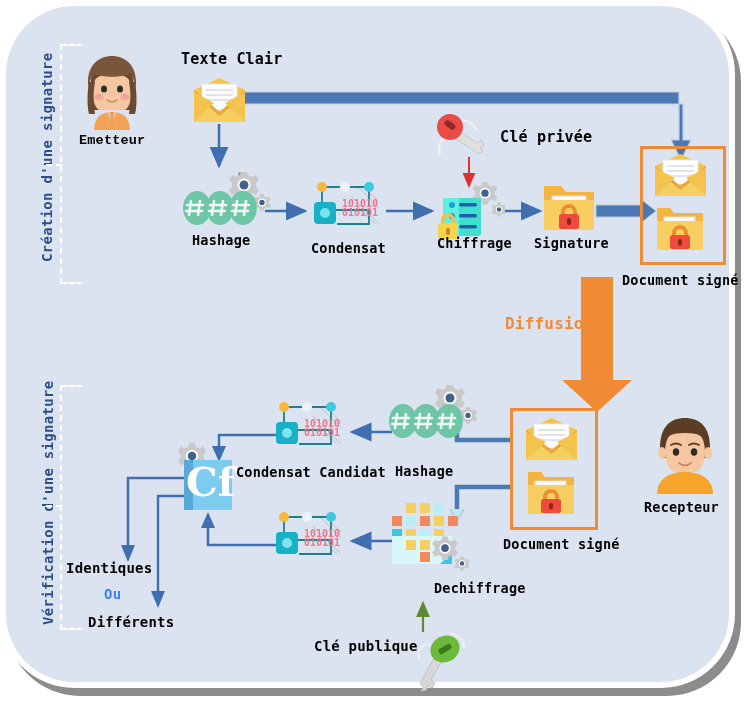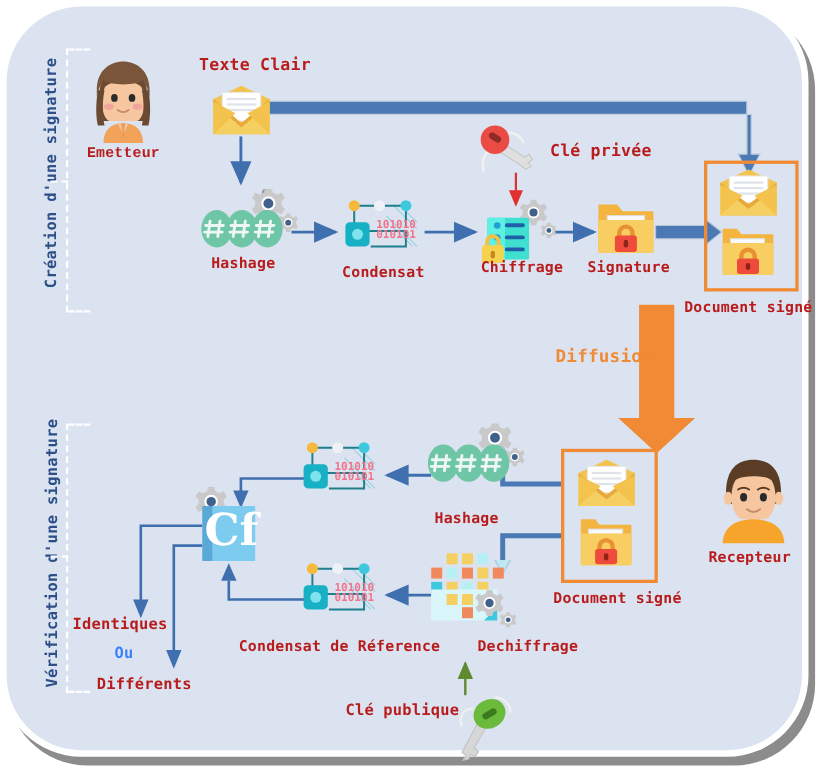"Texte Clair" .lbl { color: #b91c1c -> #000000 }
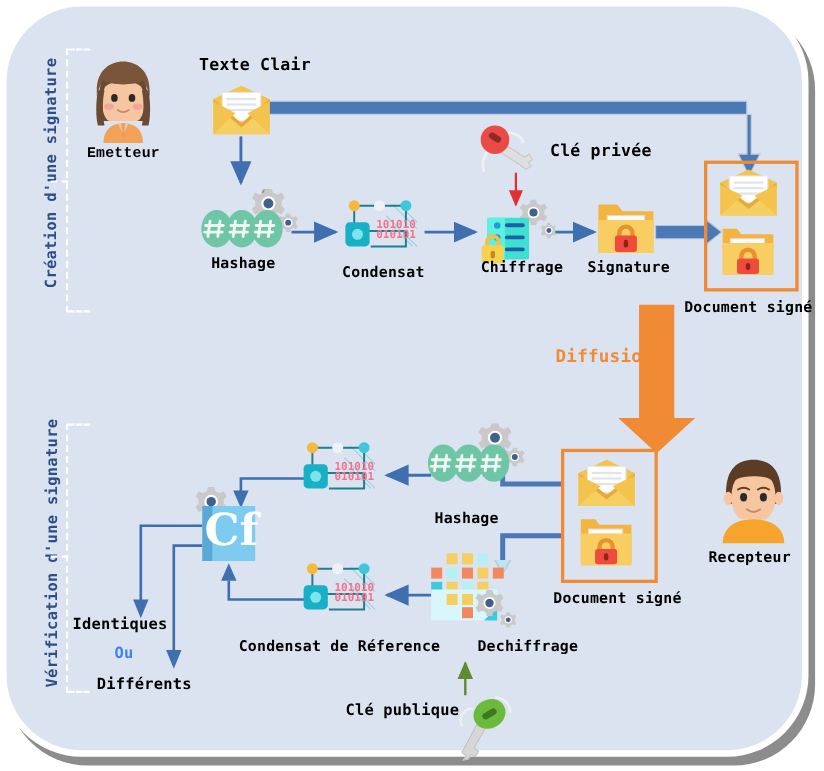"Condensat Candidat" div.lbl { html: none -> <div>Condensat Candidat</div> }
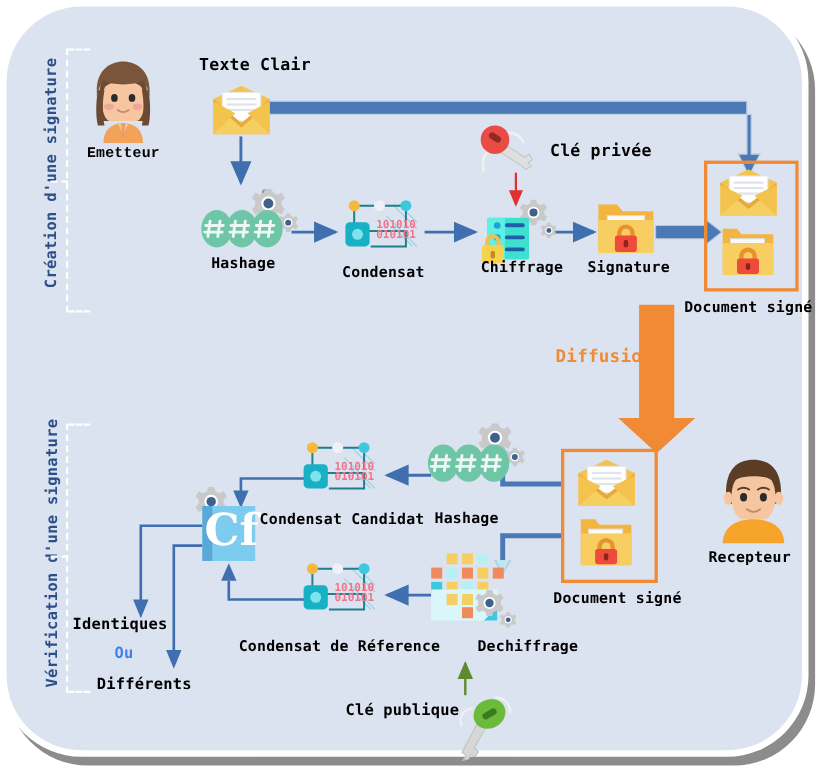"Condensat de Réference" div.lbl { html: <div>Condensat de Réference</div> -> none }
